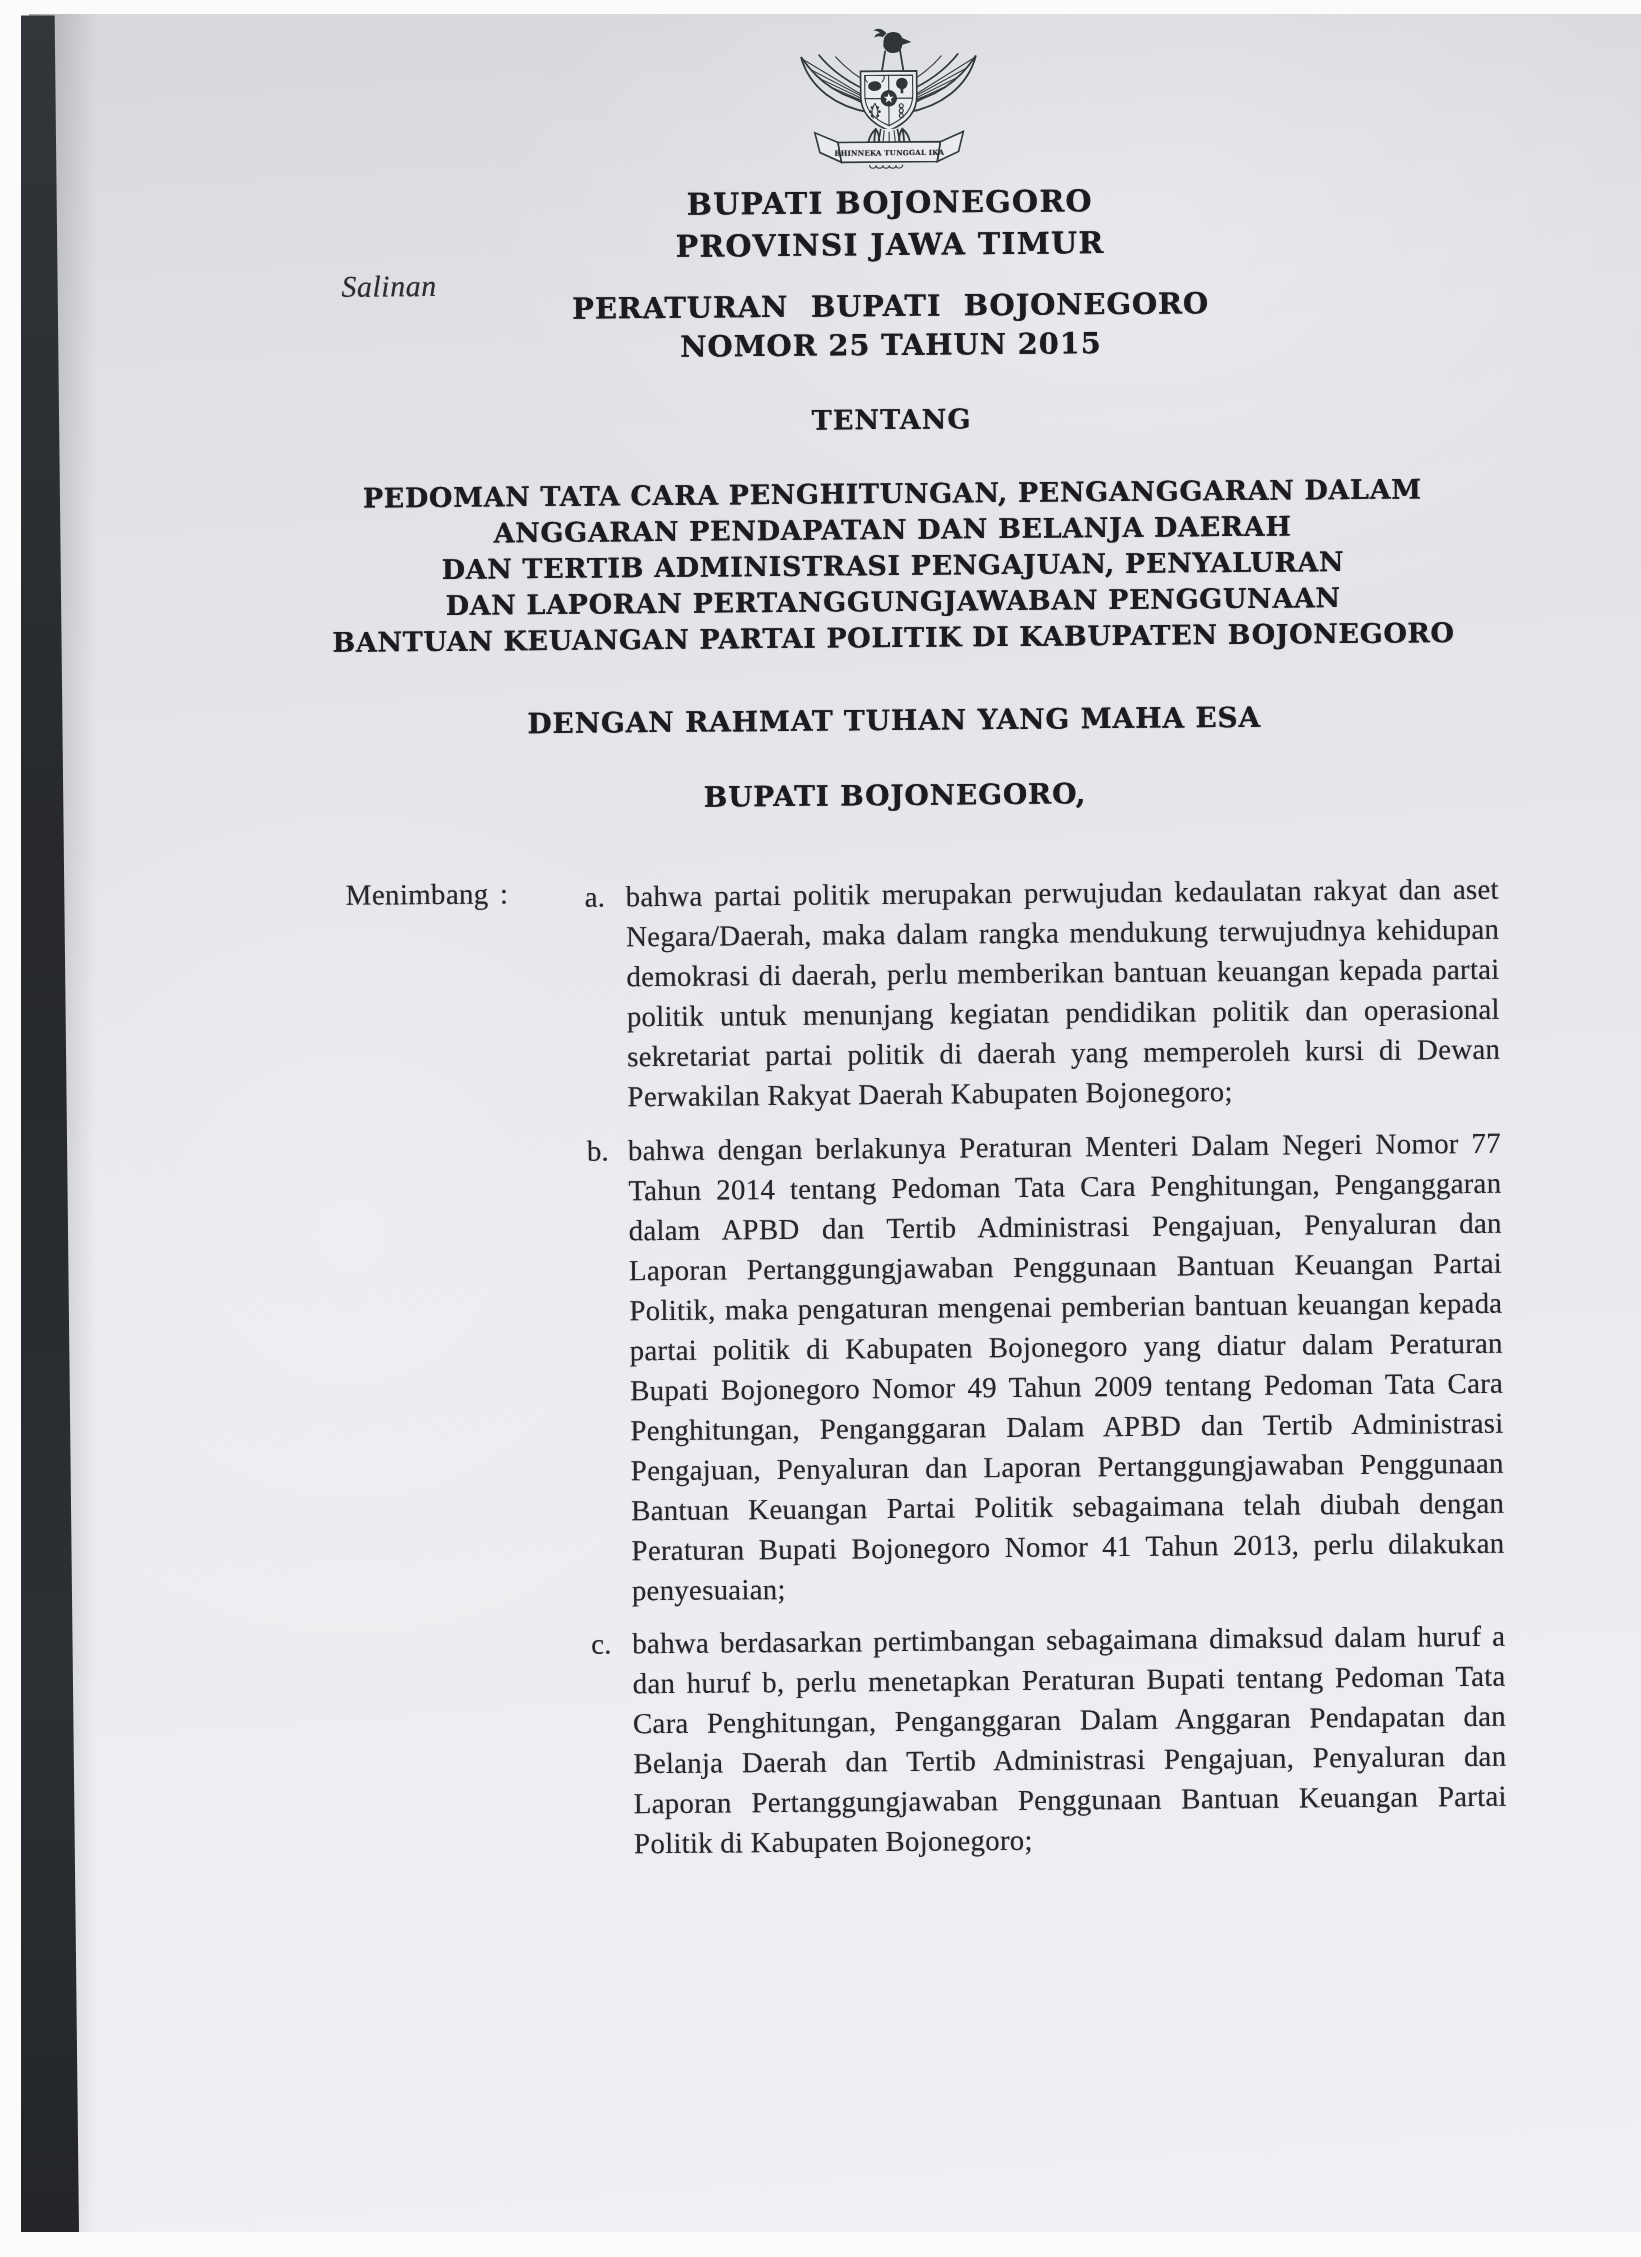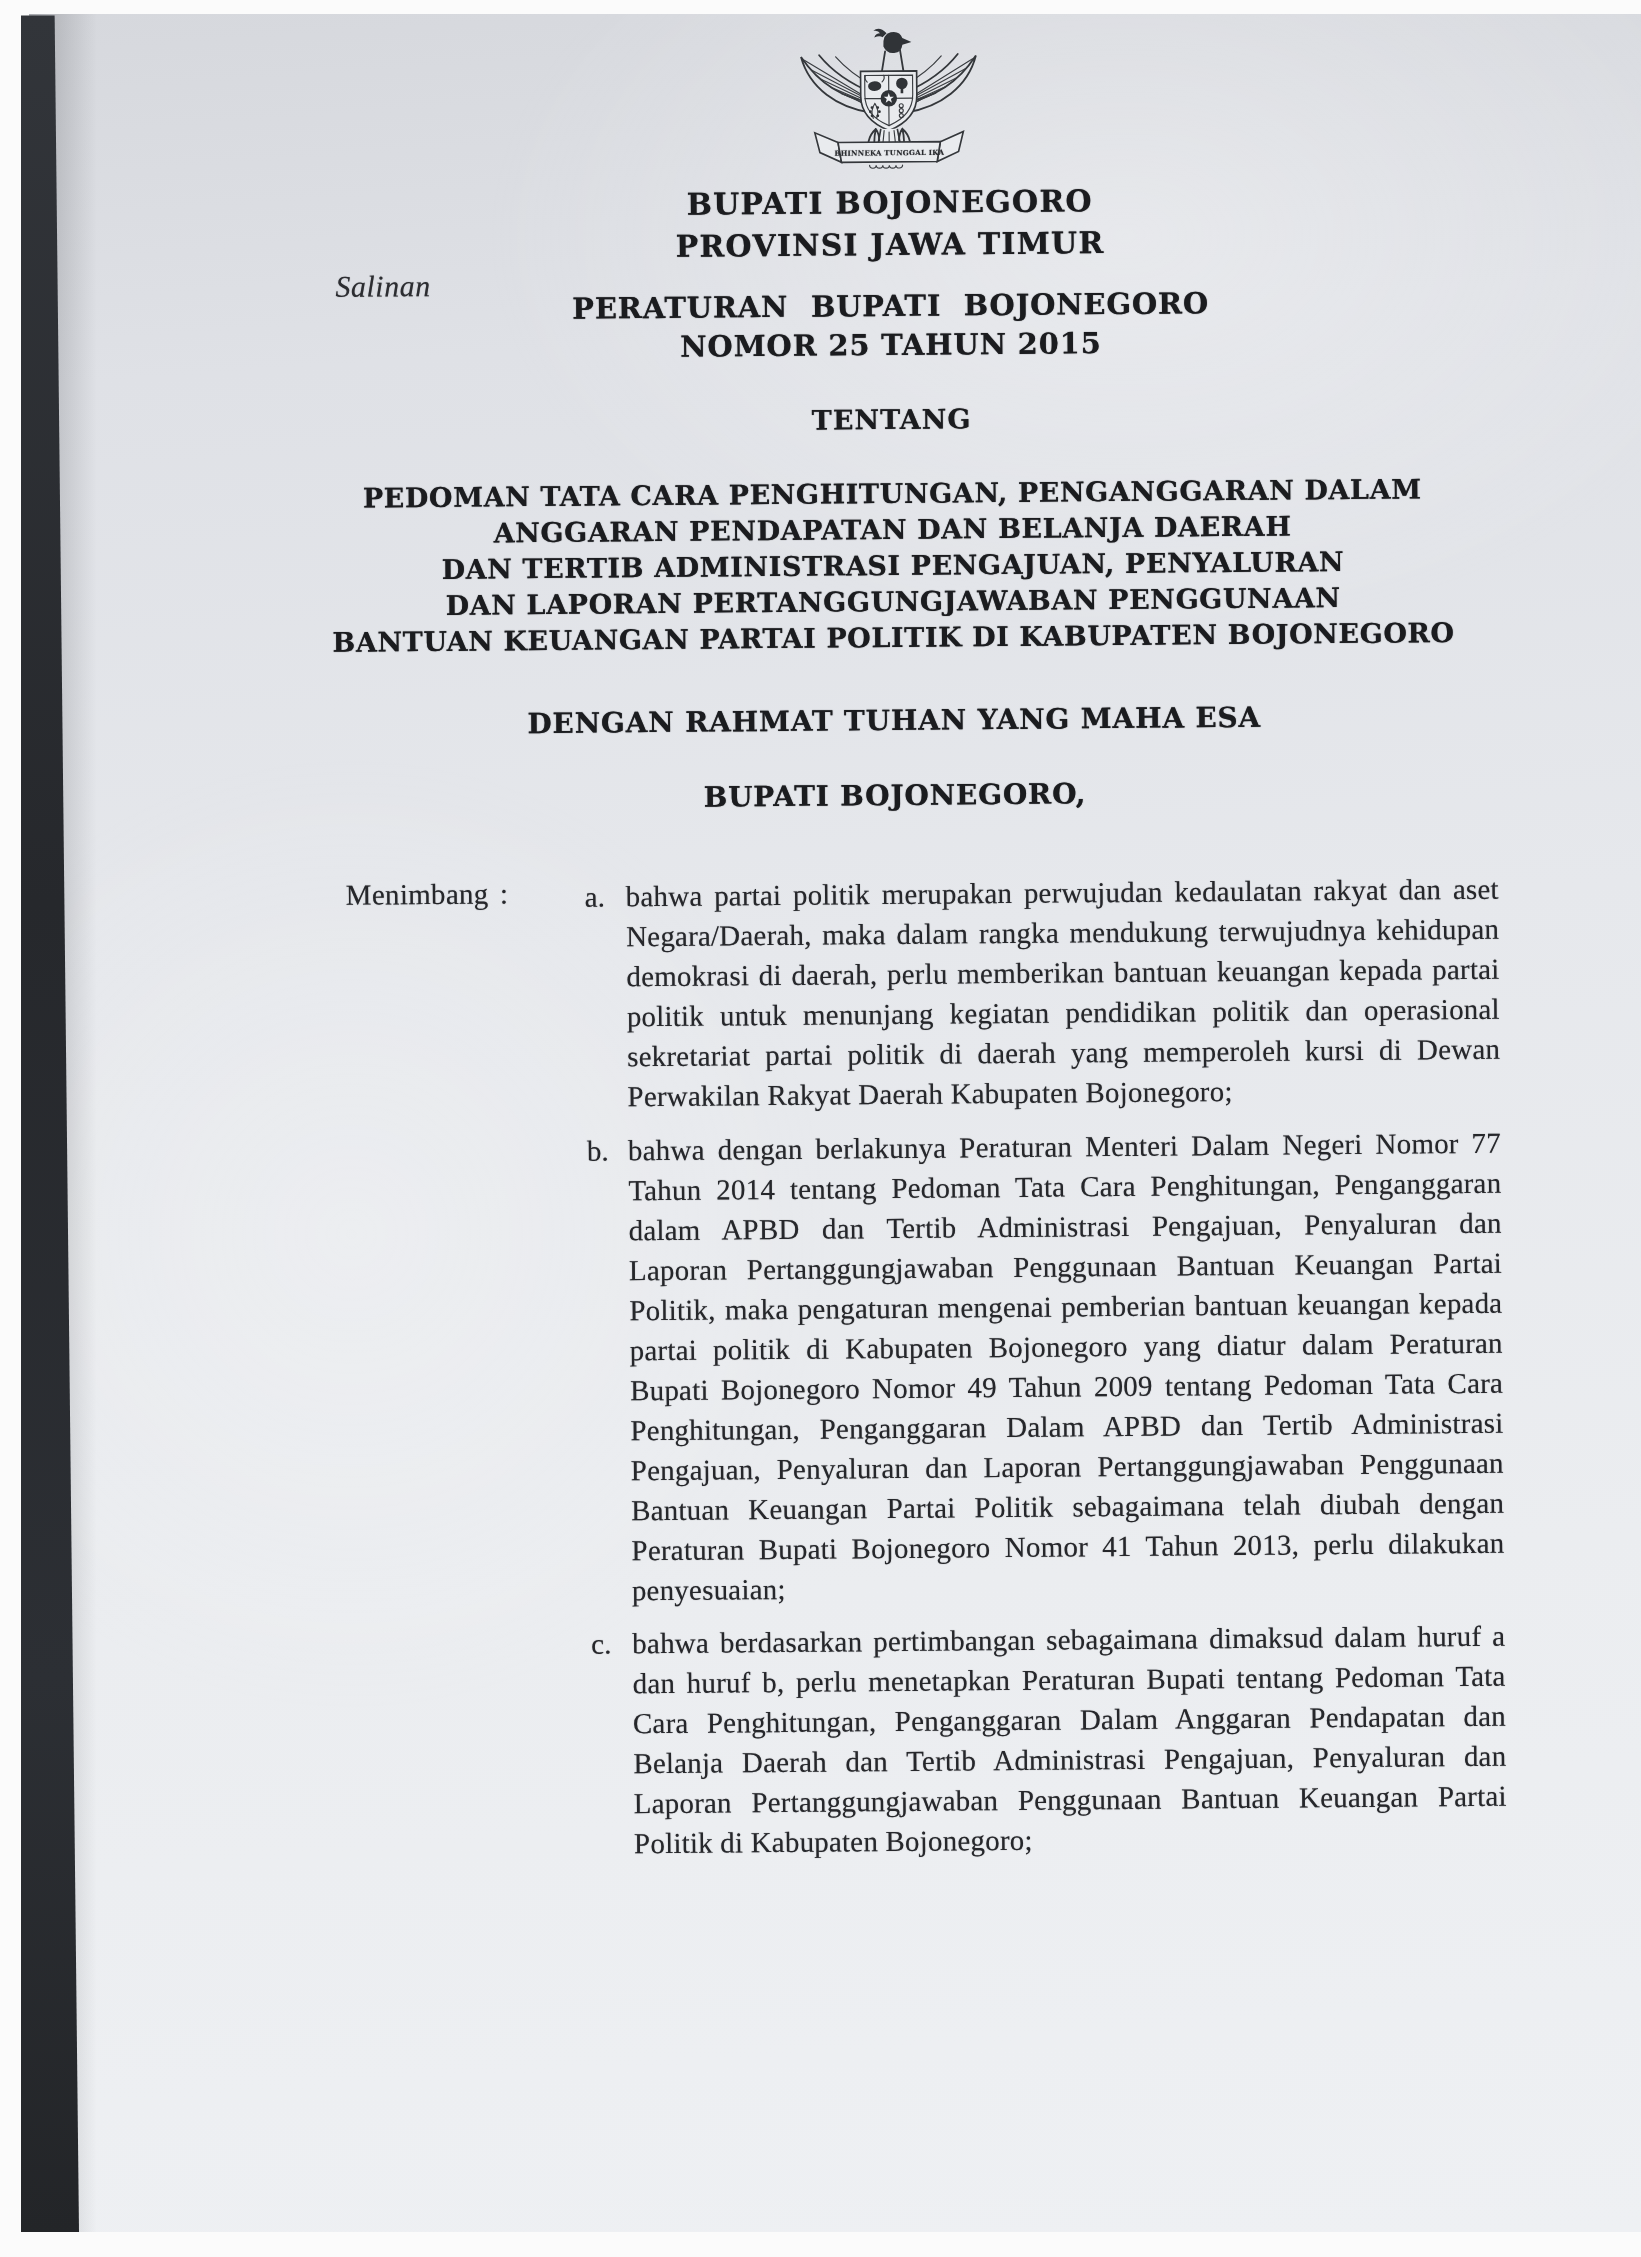"Salinan" .salinan { left: 198px -> 204px }
